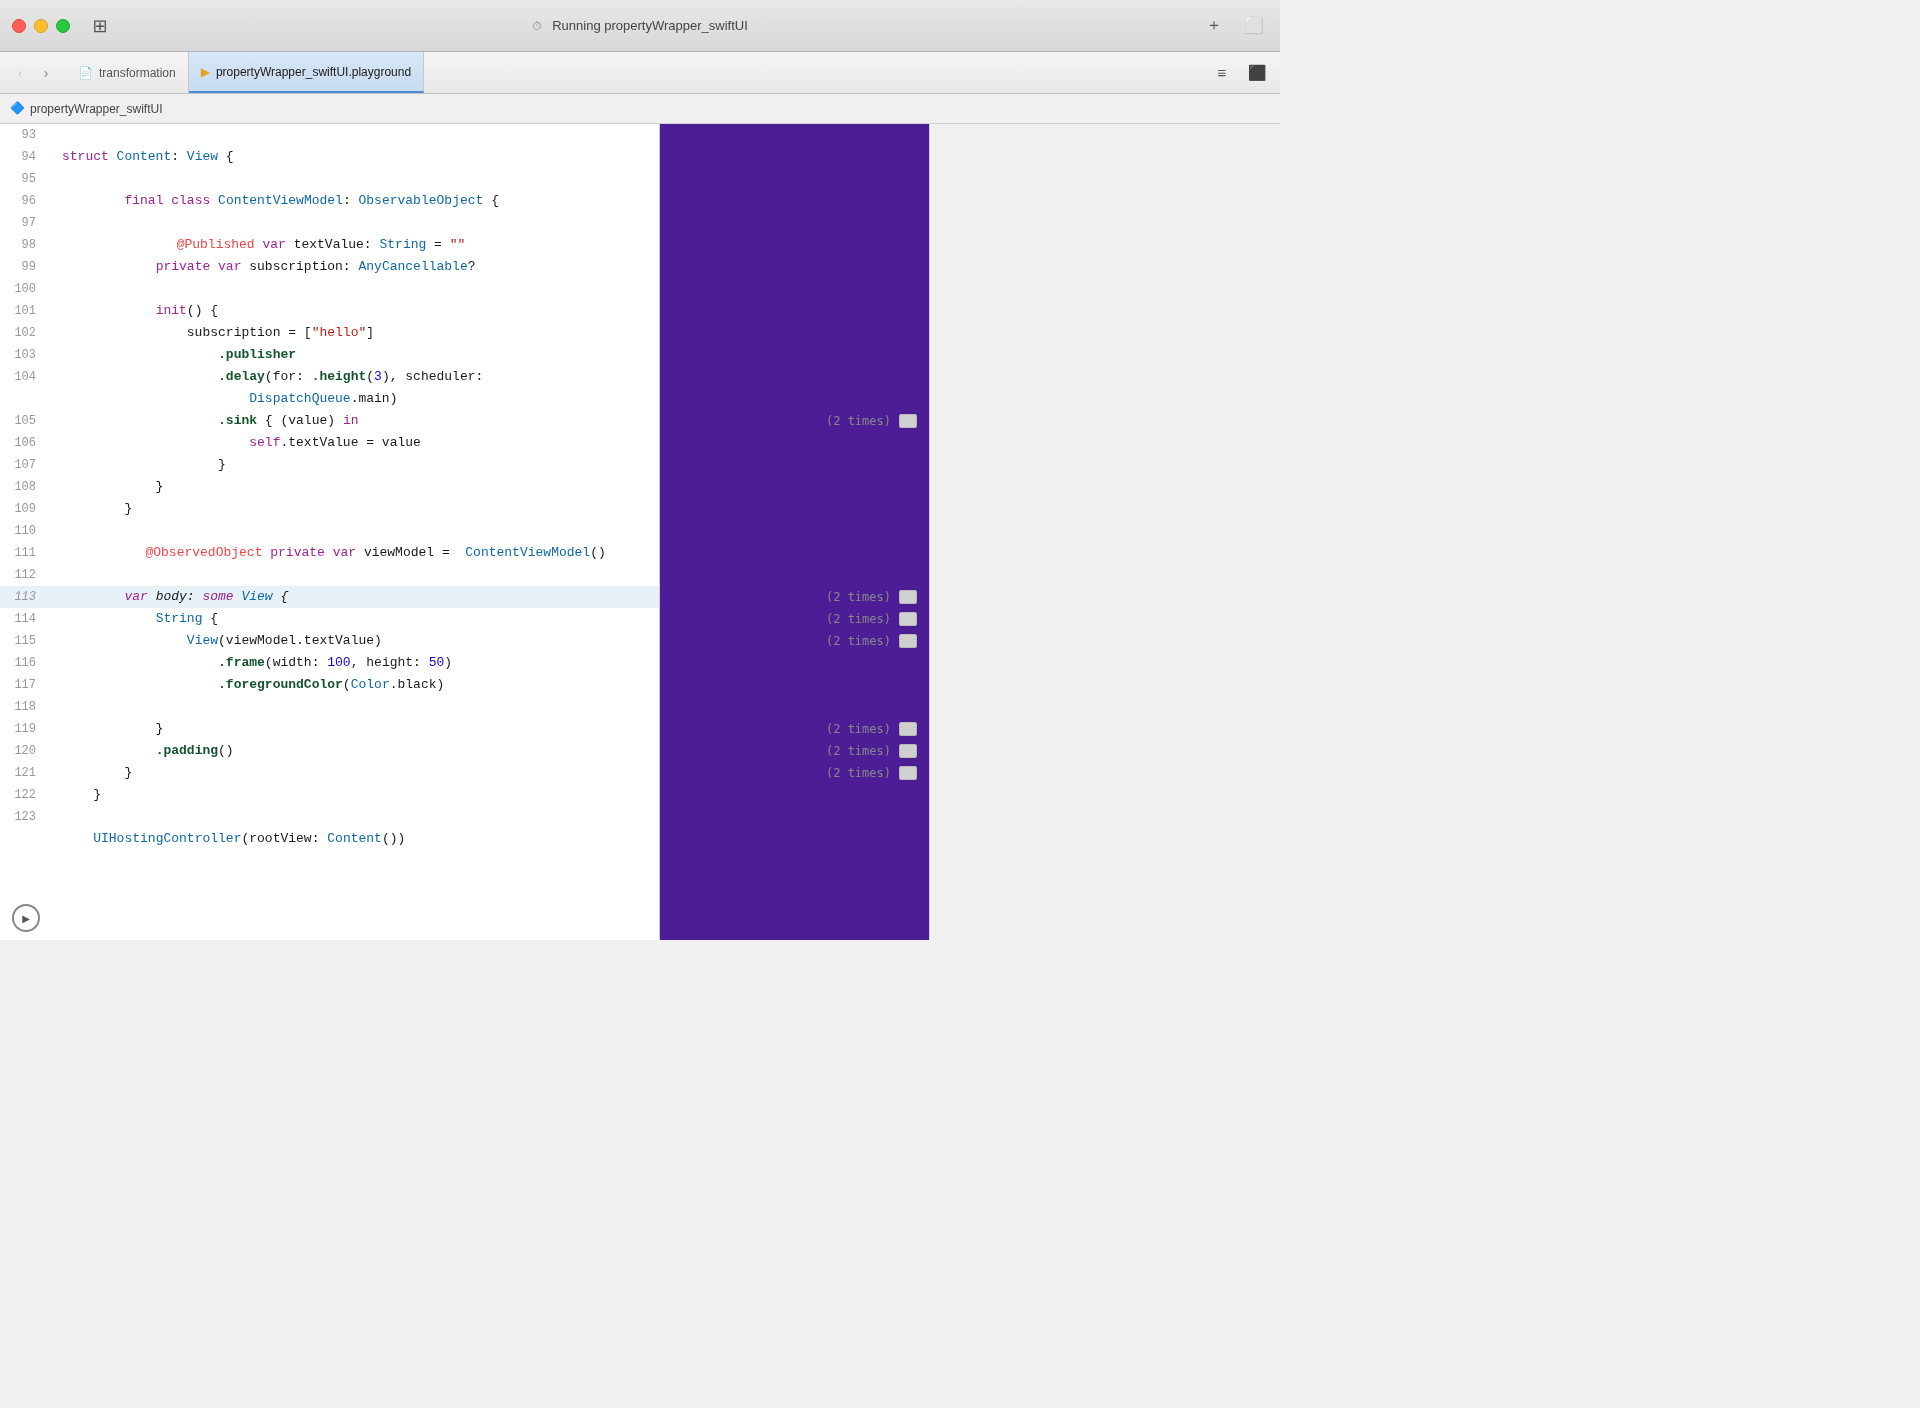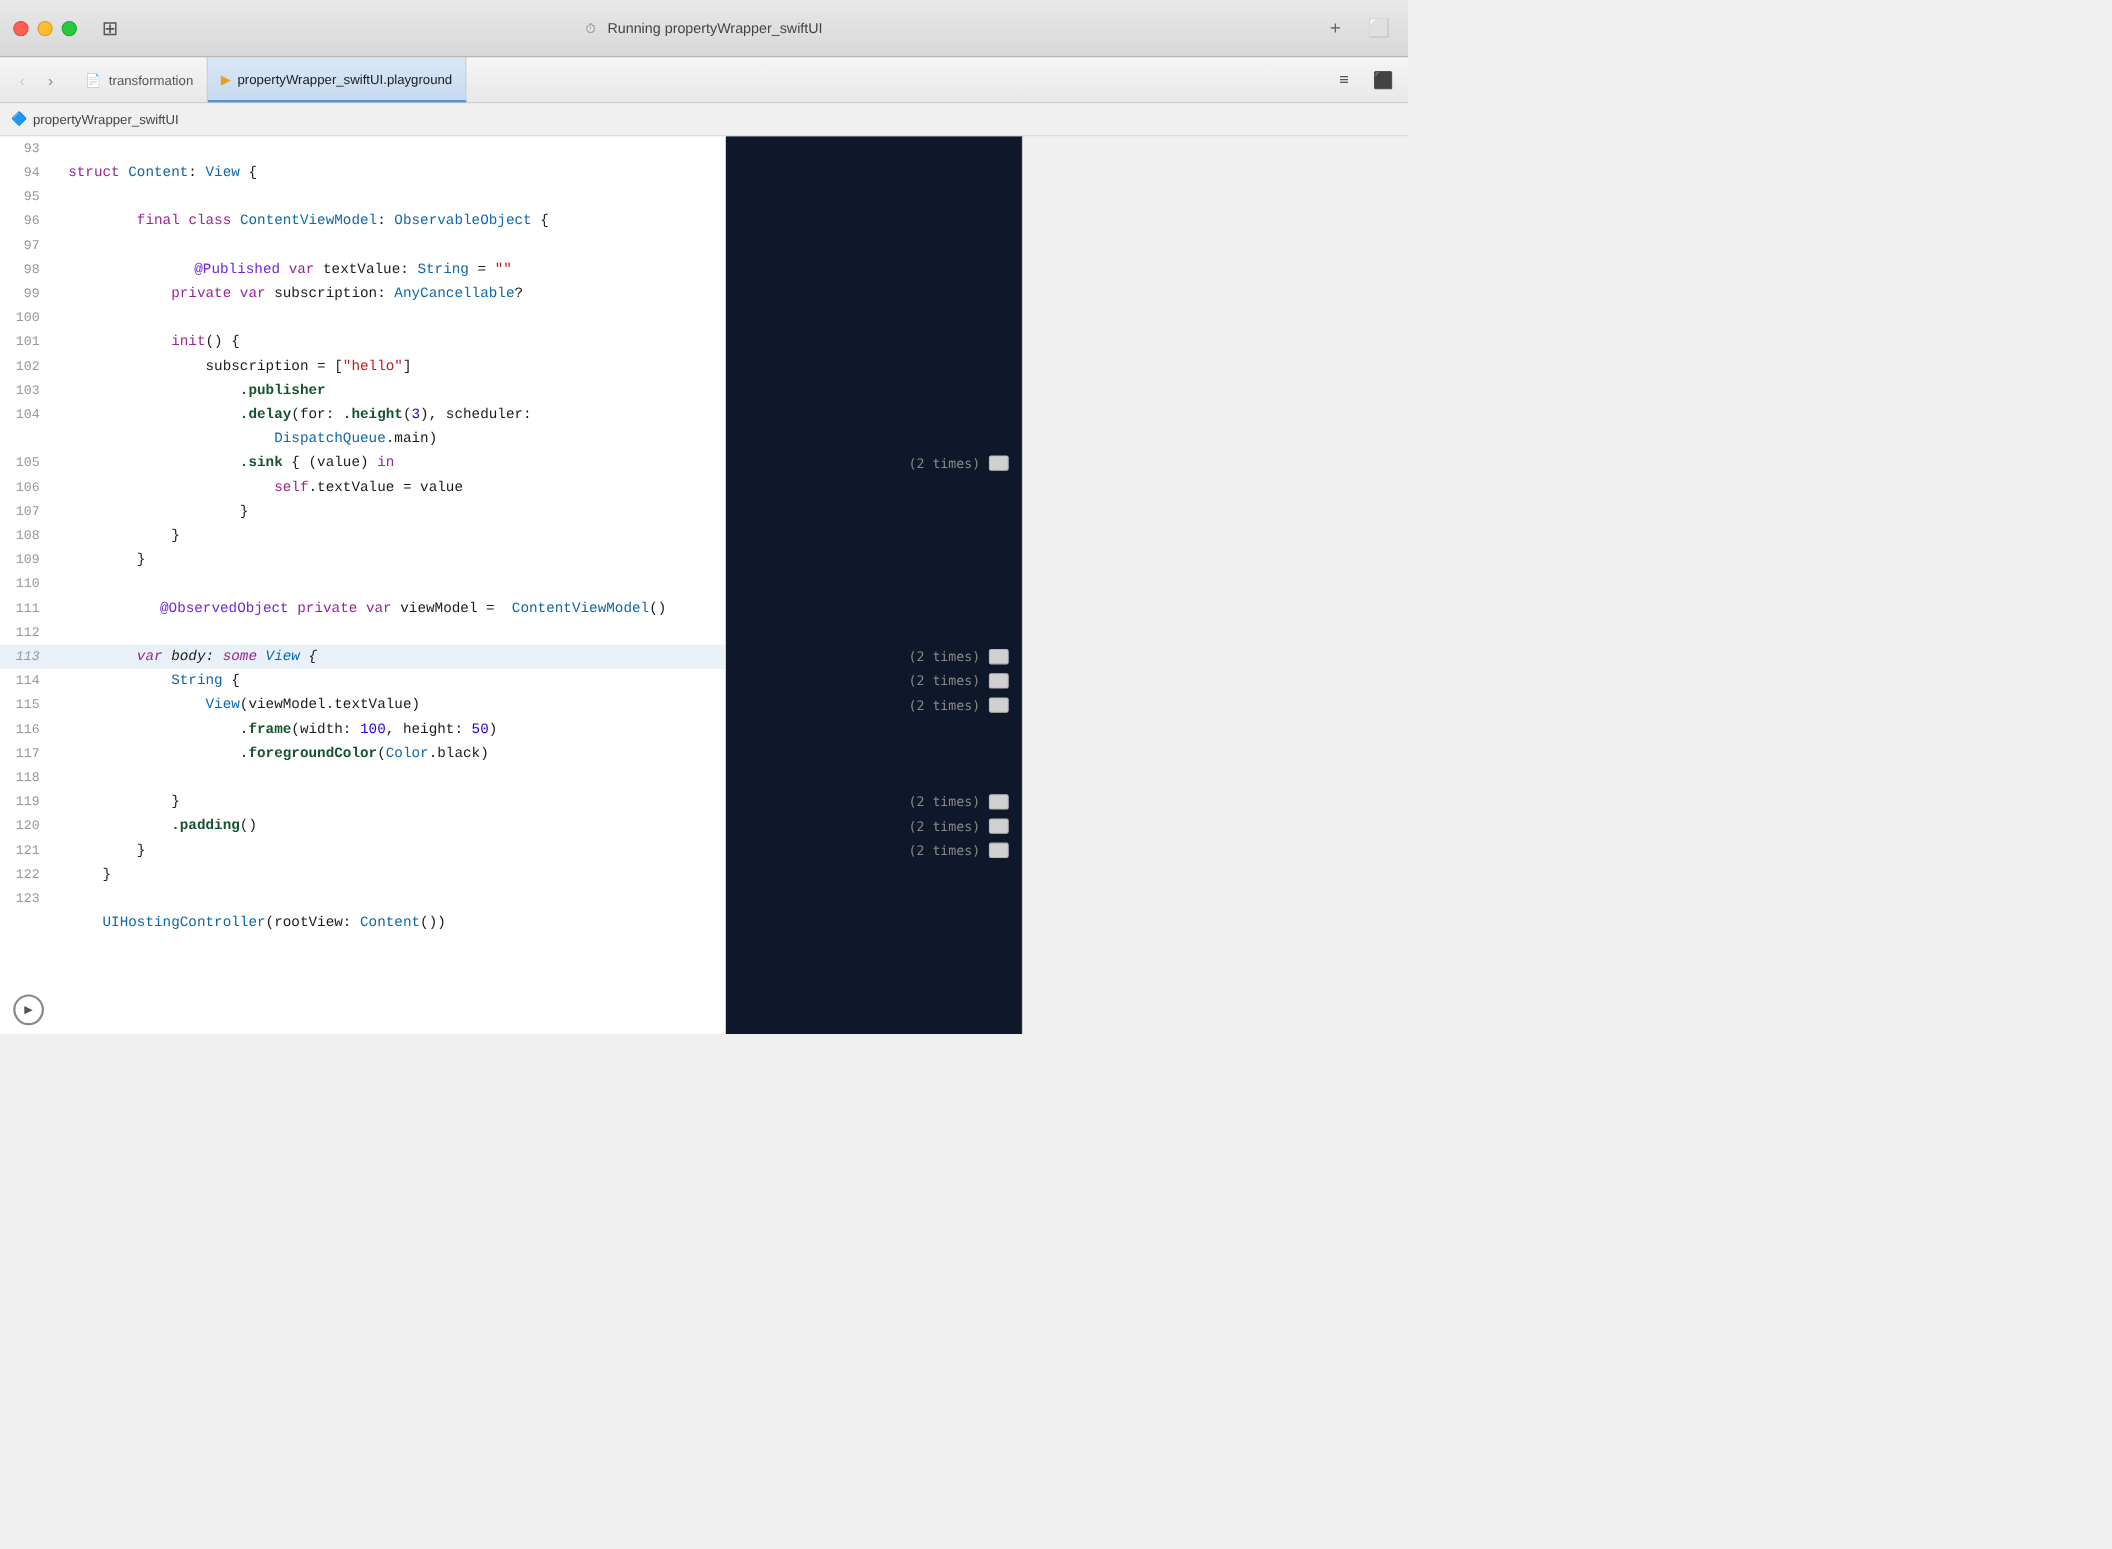"@Published" .attr { color: #6d28d9 -> #ef4444 }
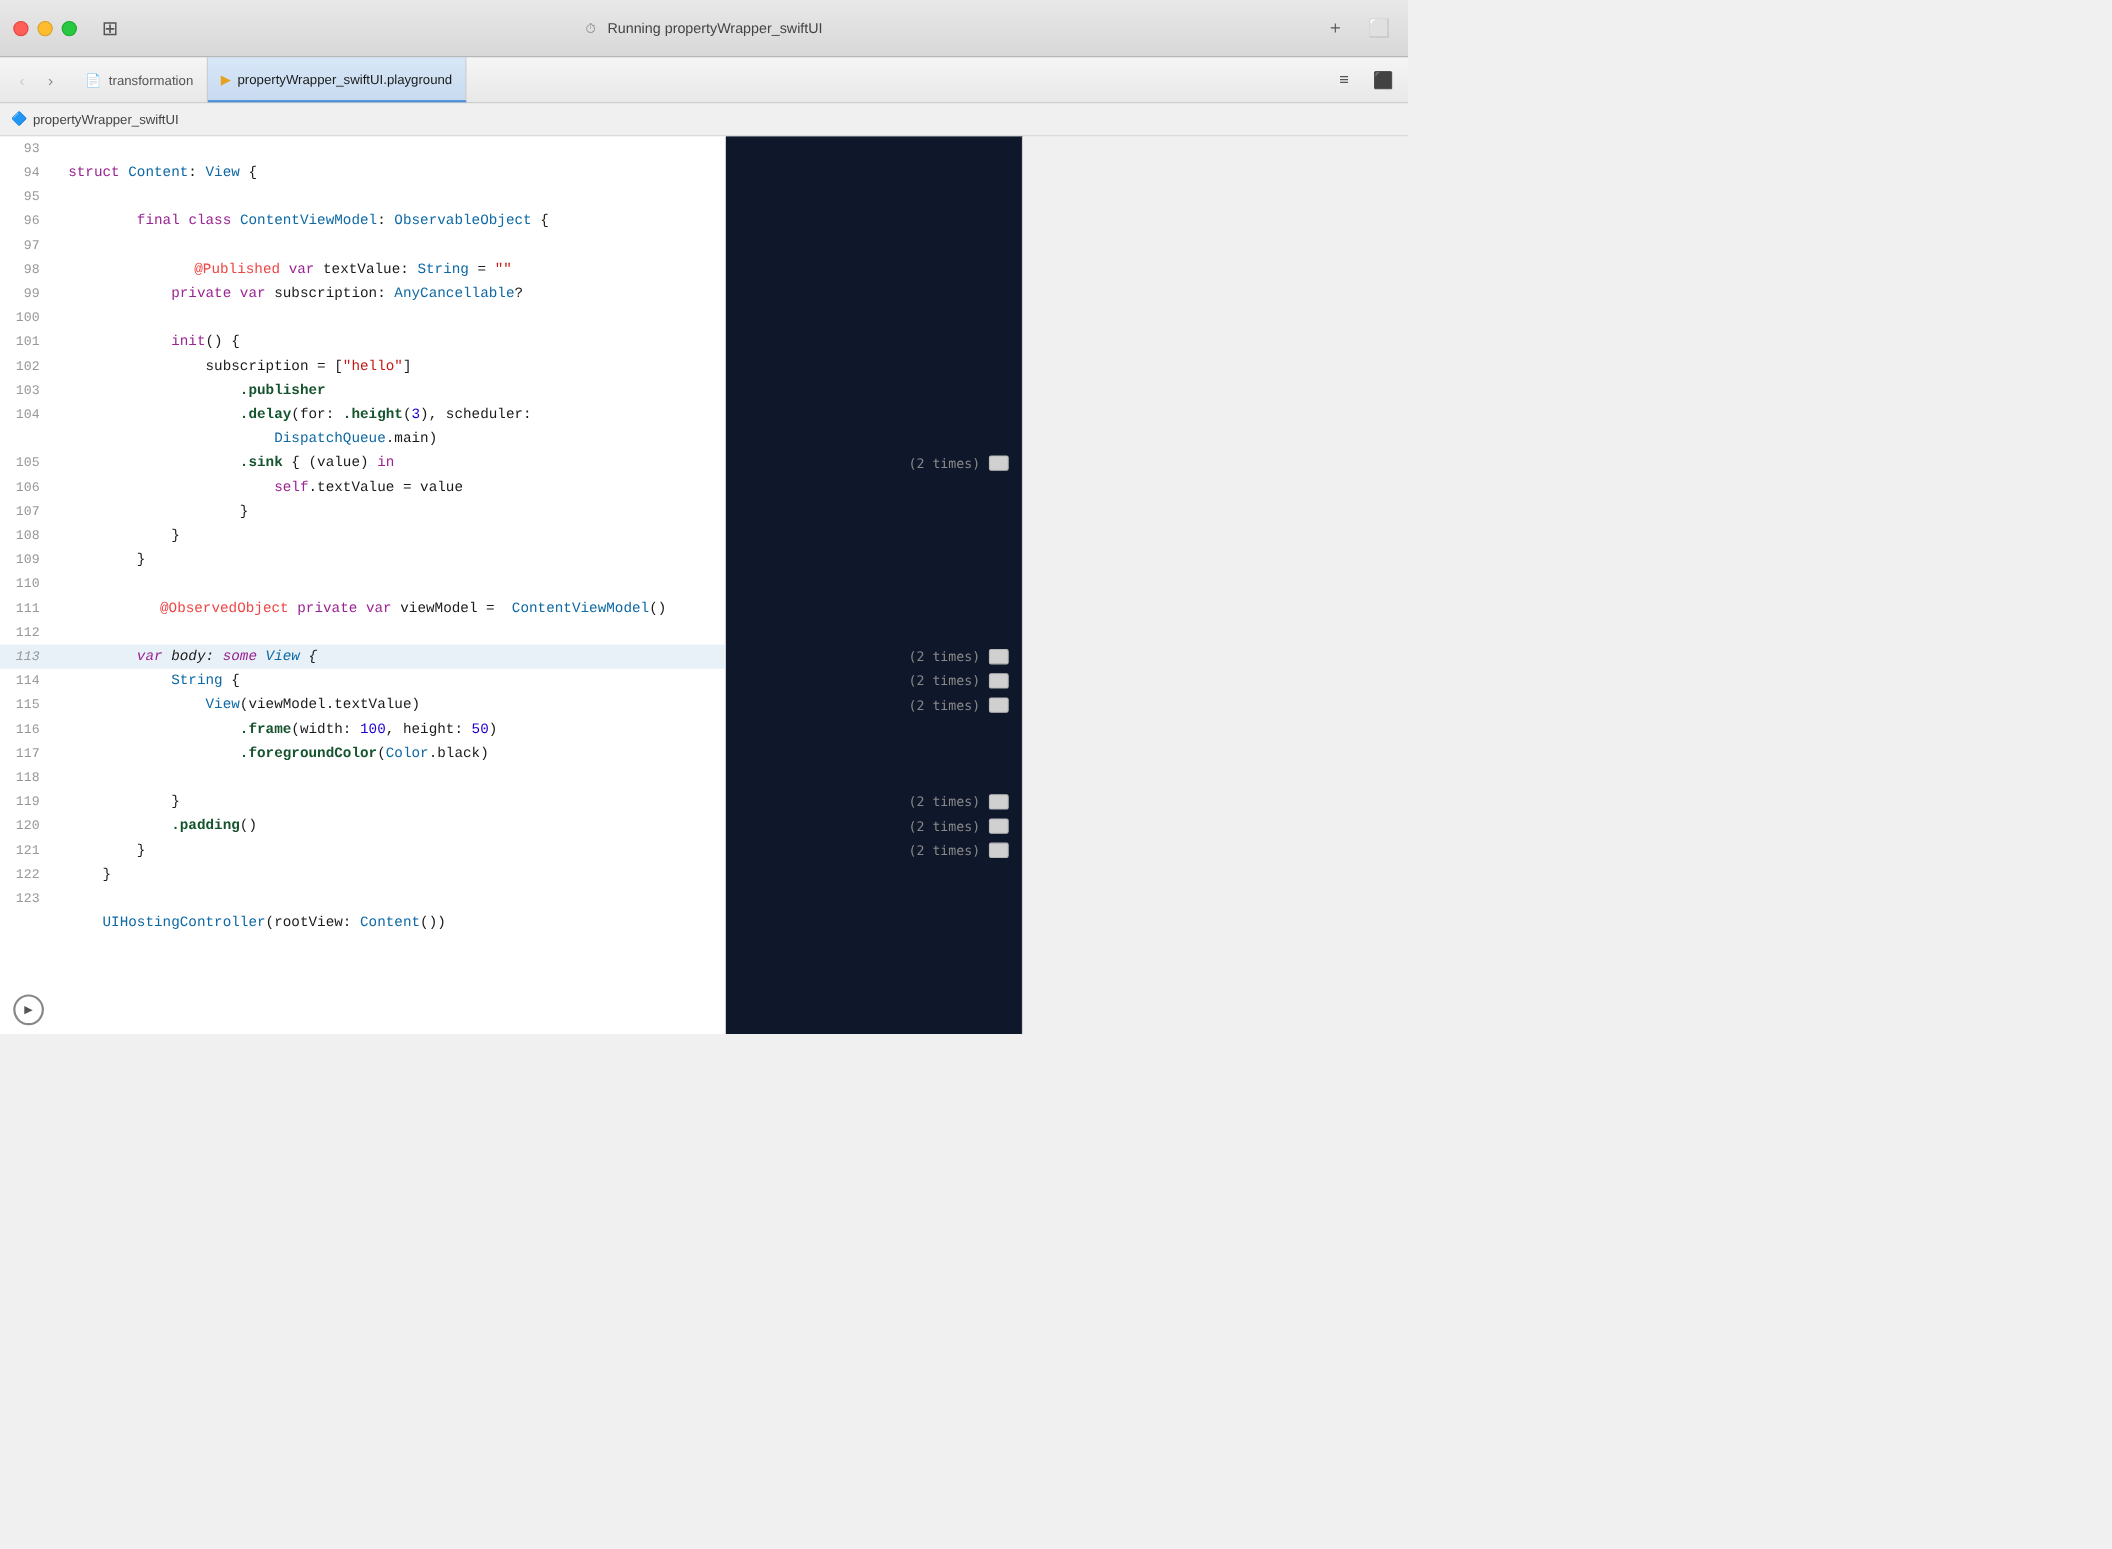"(2 times)" .results-panel { background: #0f172a -> #4c1d95 }
